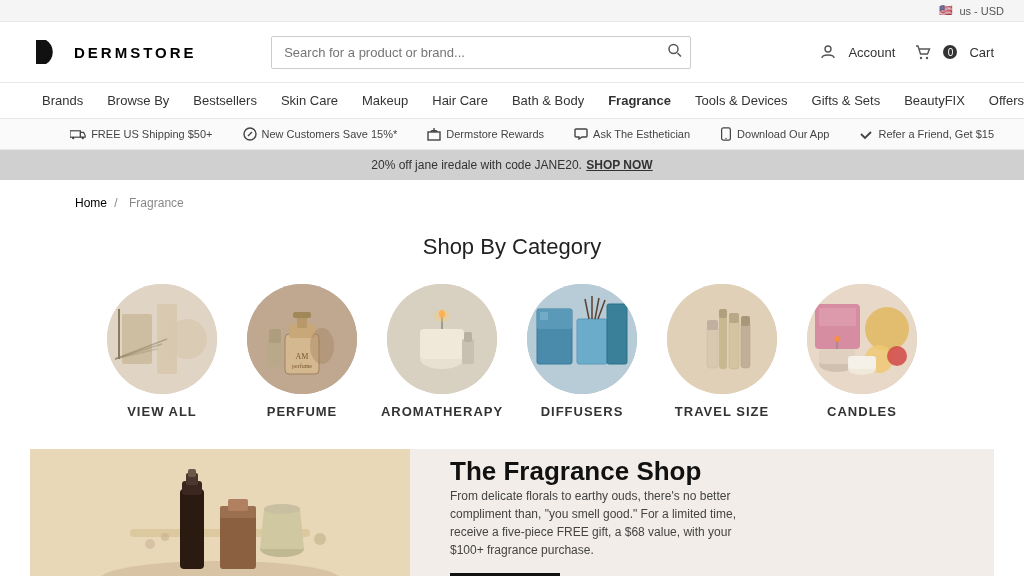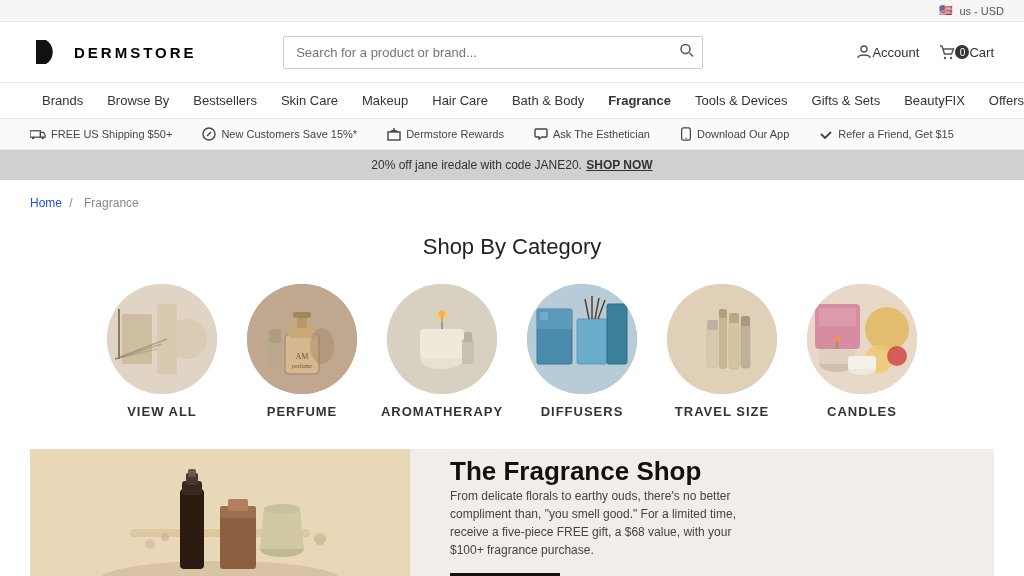"Account" .header-action-item { gap: 0 -> 12px }
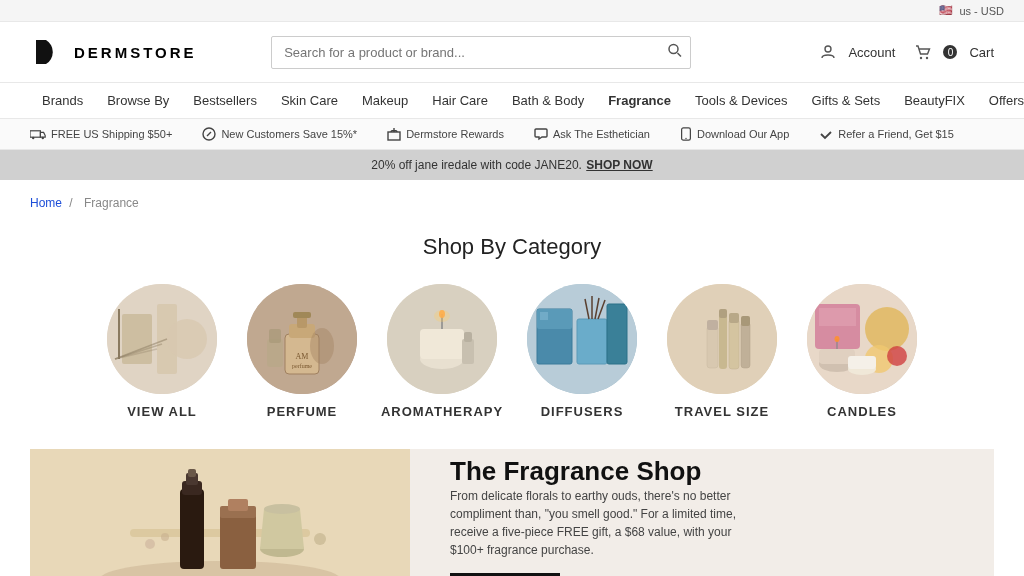"FREE US Shipping $50+" .utility-bar { justify-content: flex-start -> flex-end }
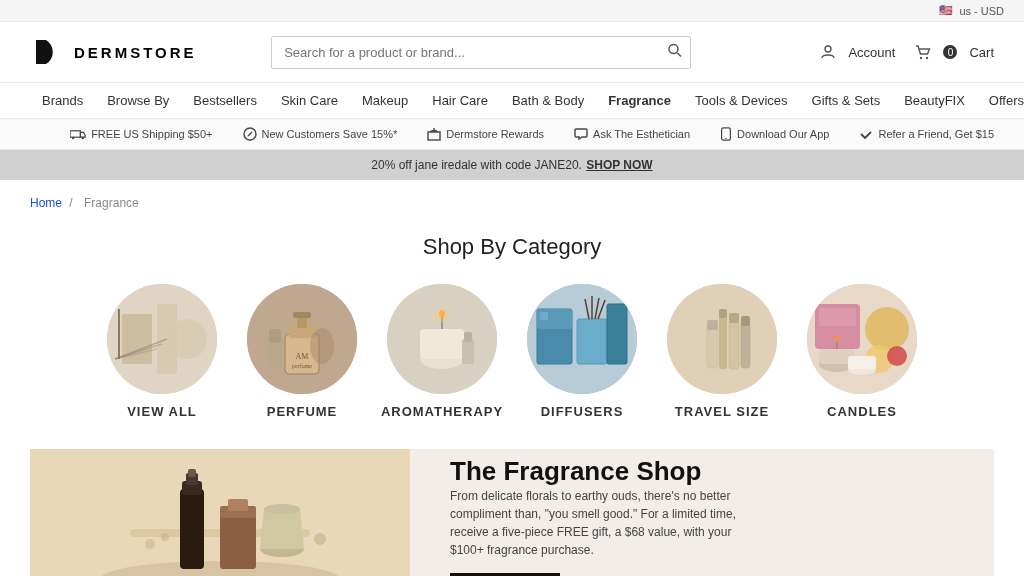"Home" .breadcrumb a { color: #1d4ed8 -> #000000; margin-left: none -> 45px }
